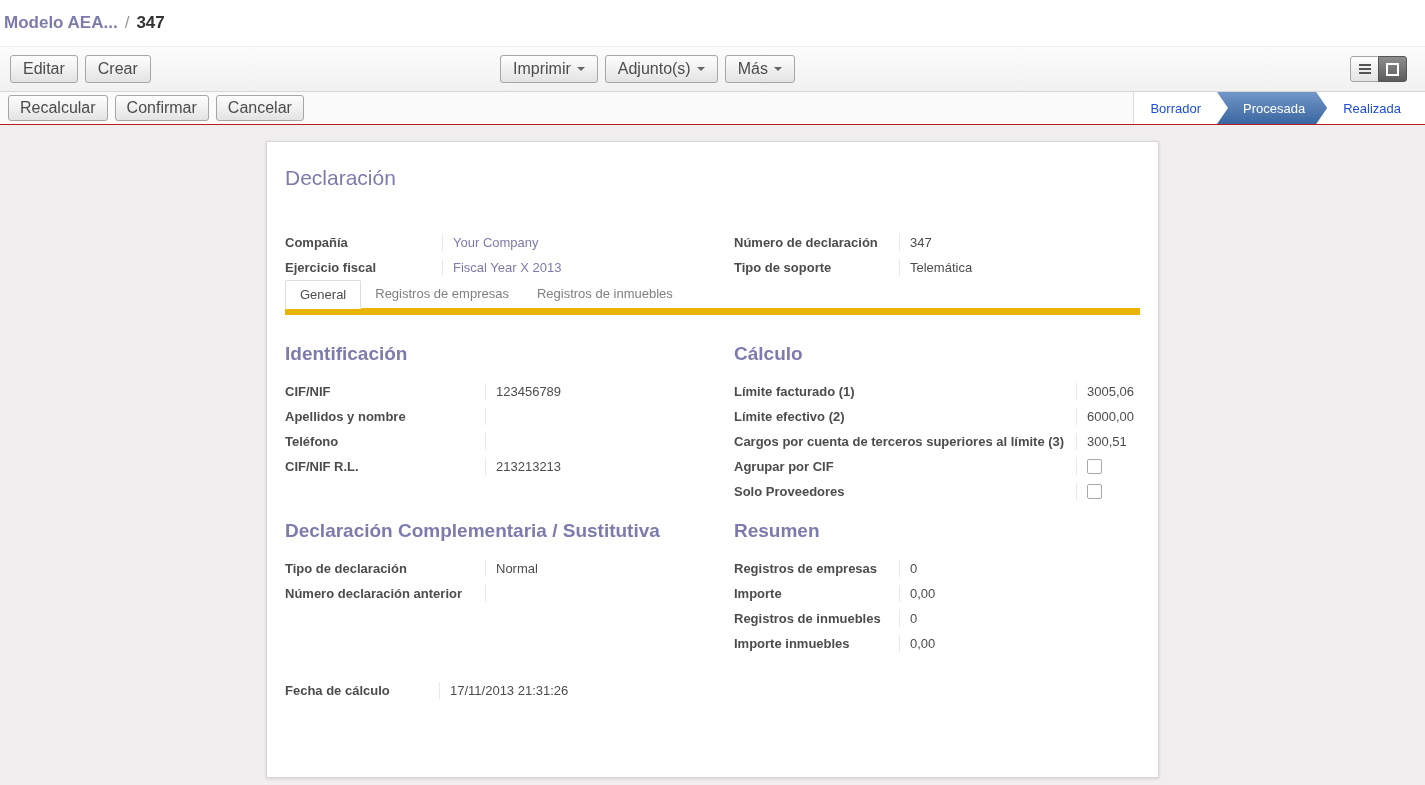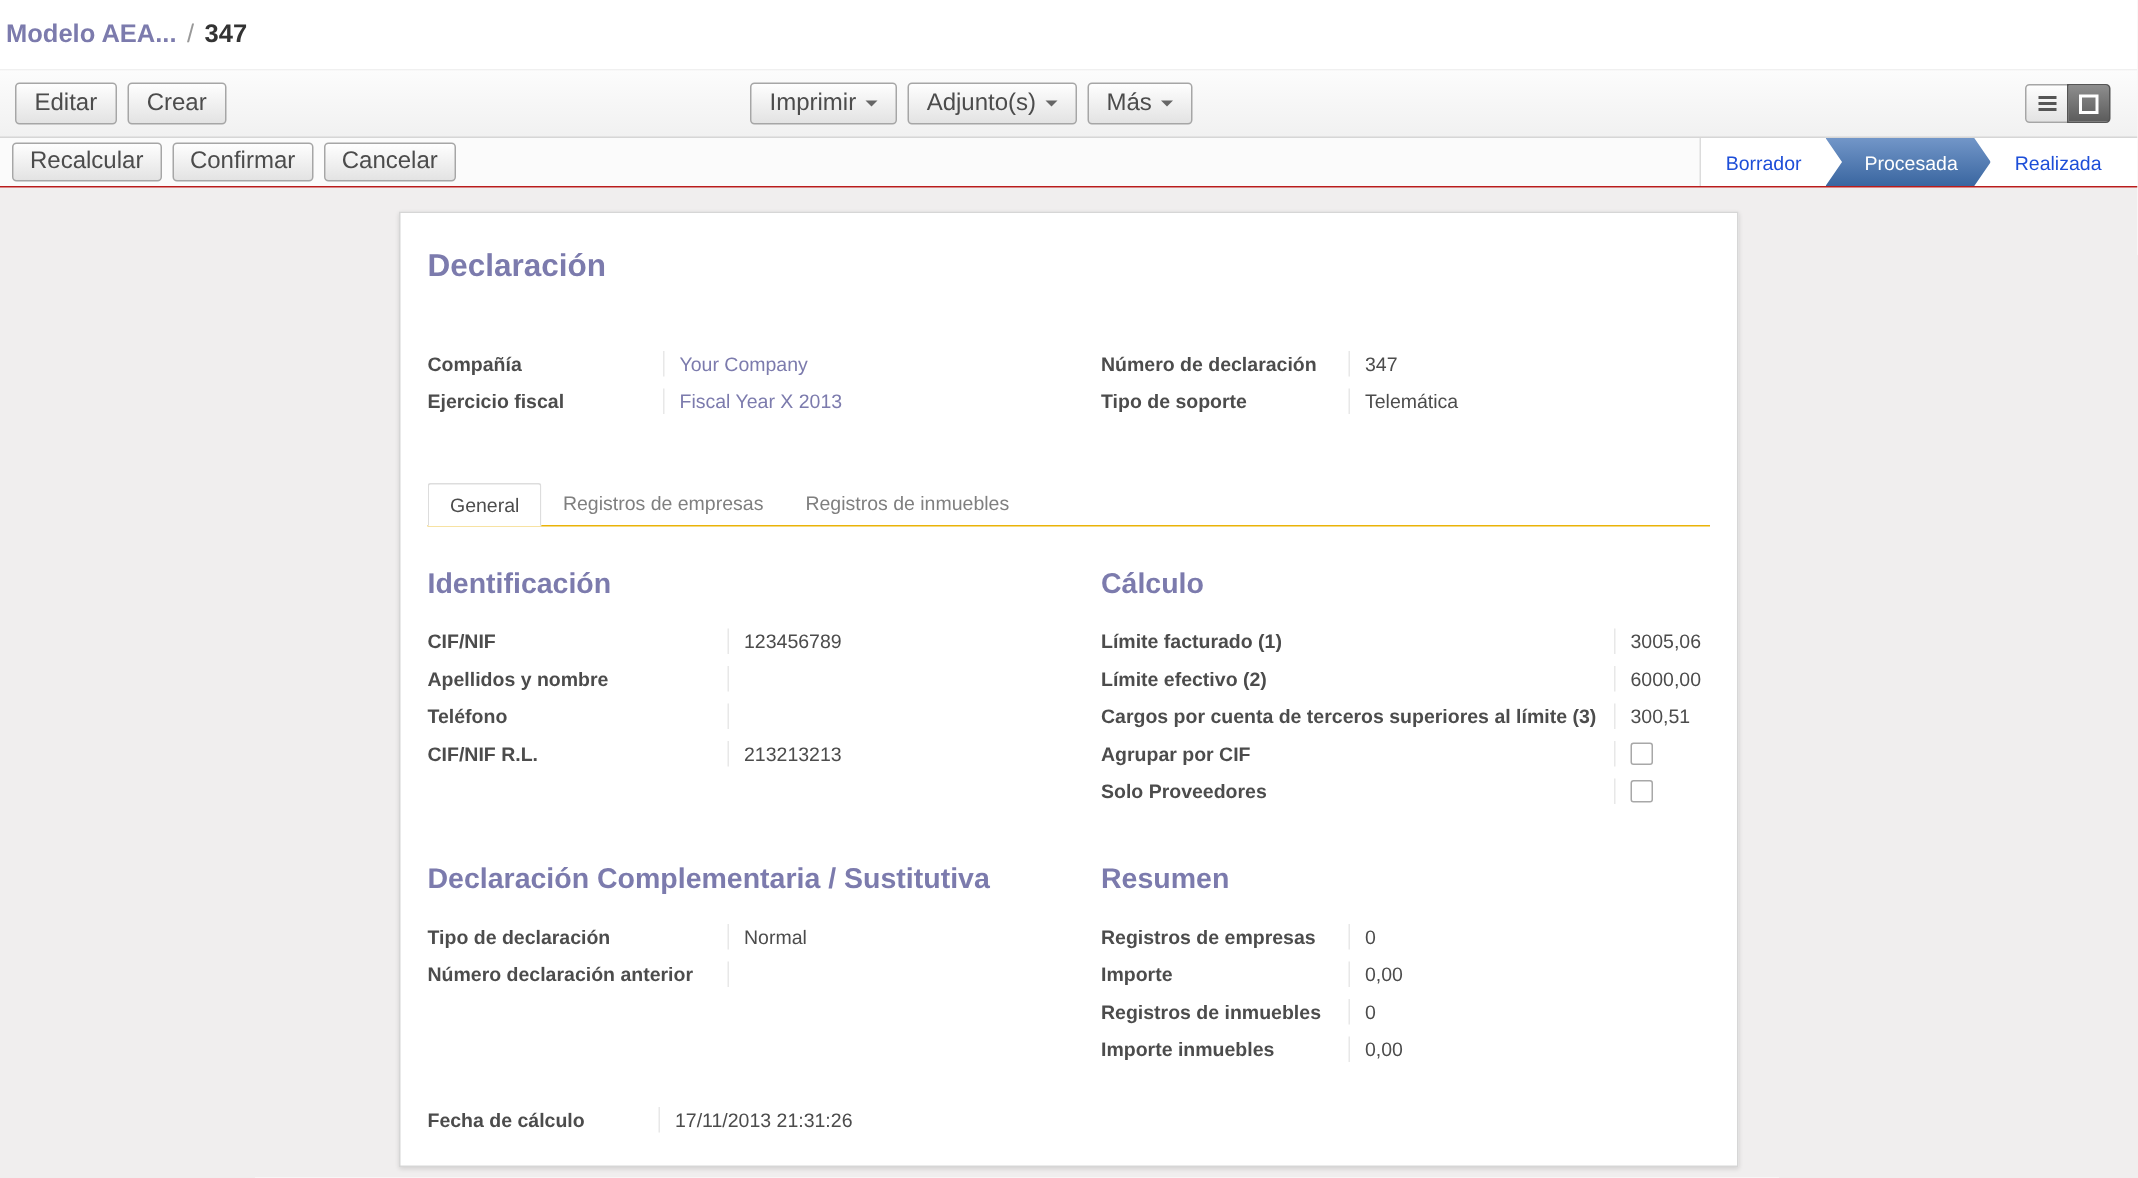"Declaración" .sheet-title { font-weight: bold -> normal }
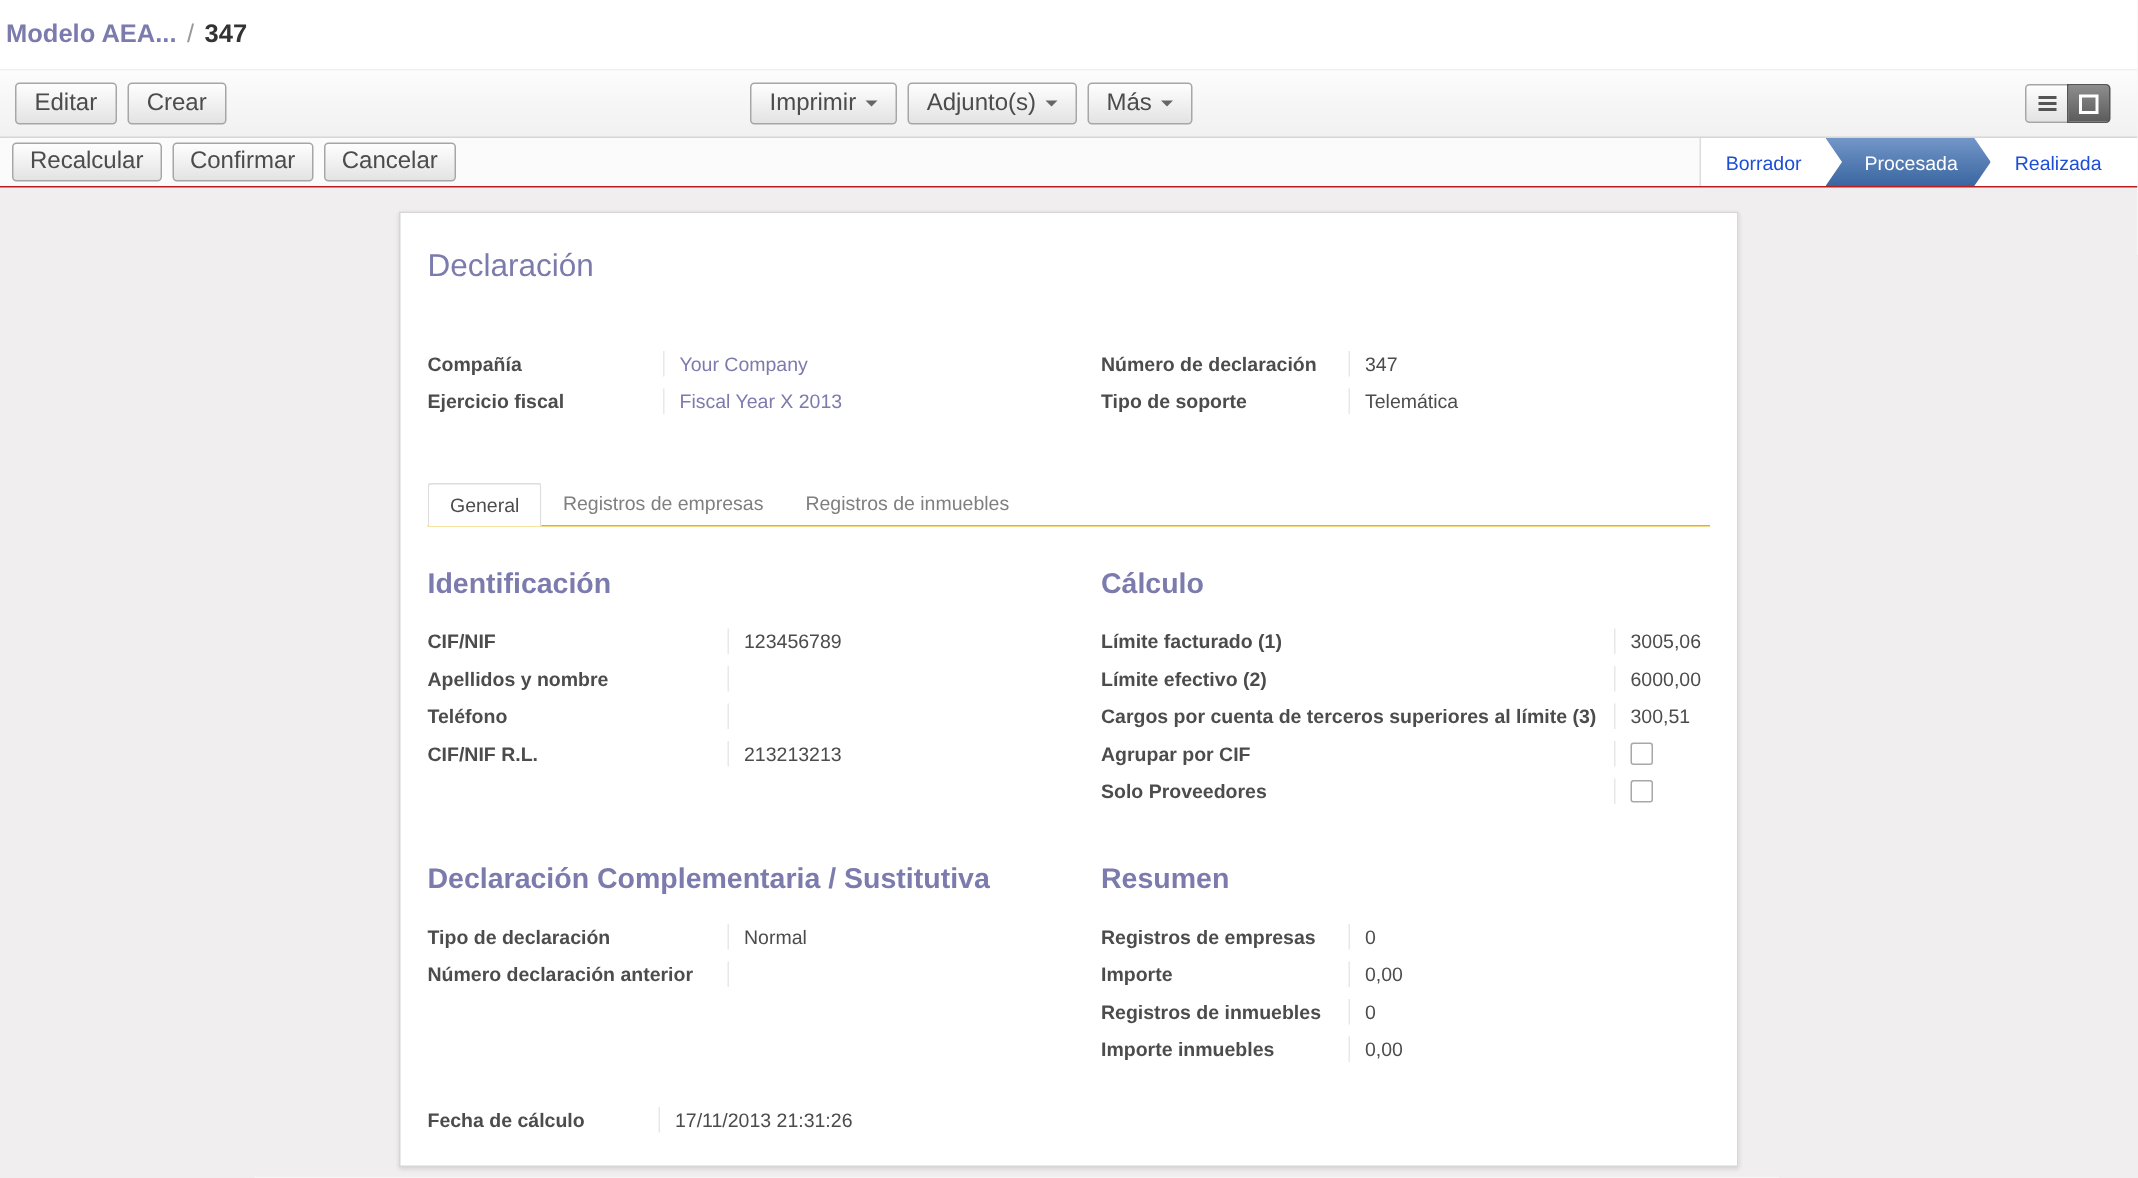"General" .tabs { border-bottom: 1px solid #eab308 -> 7px solid #eab308; margin-top: 42px -> none }
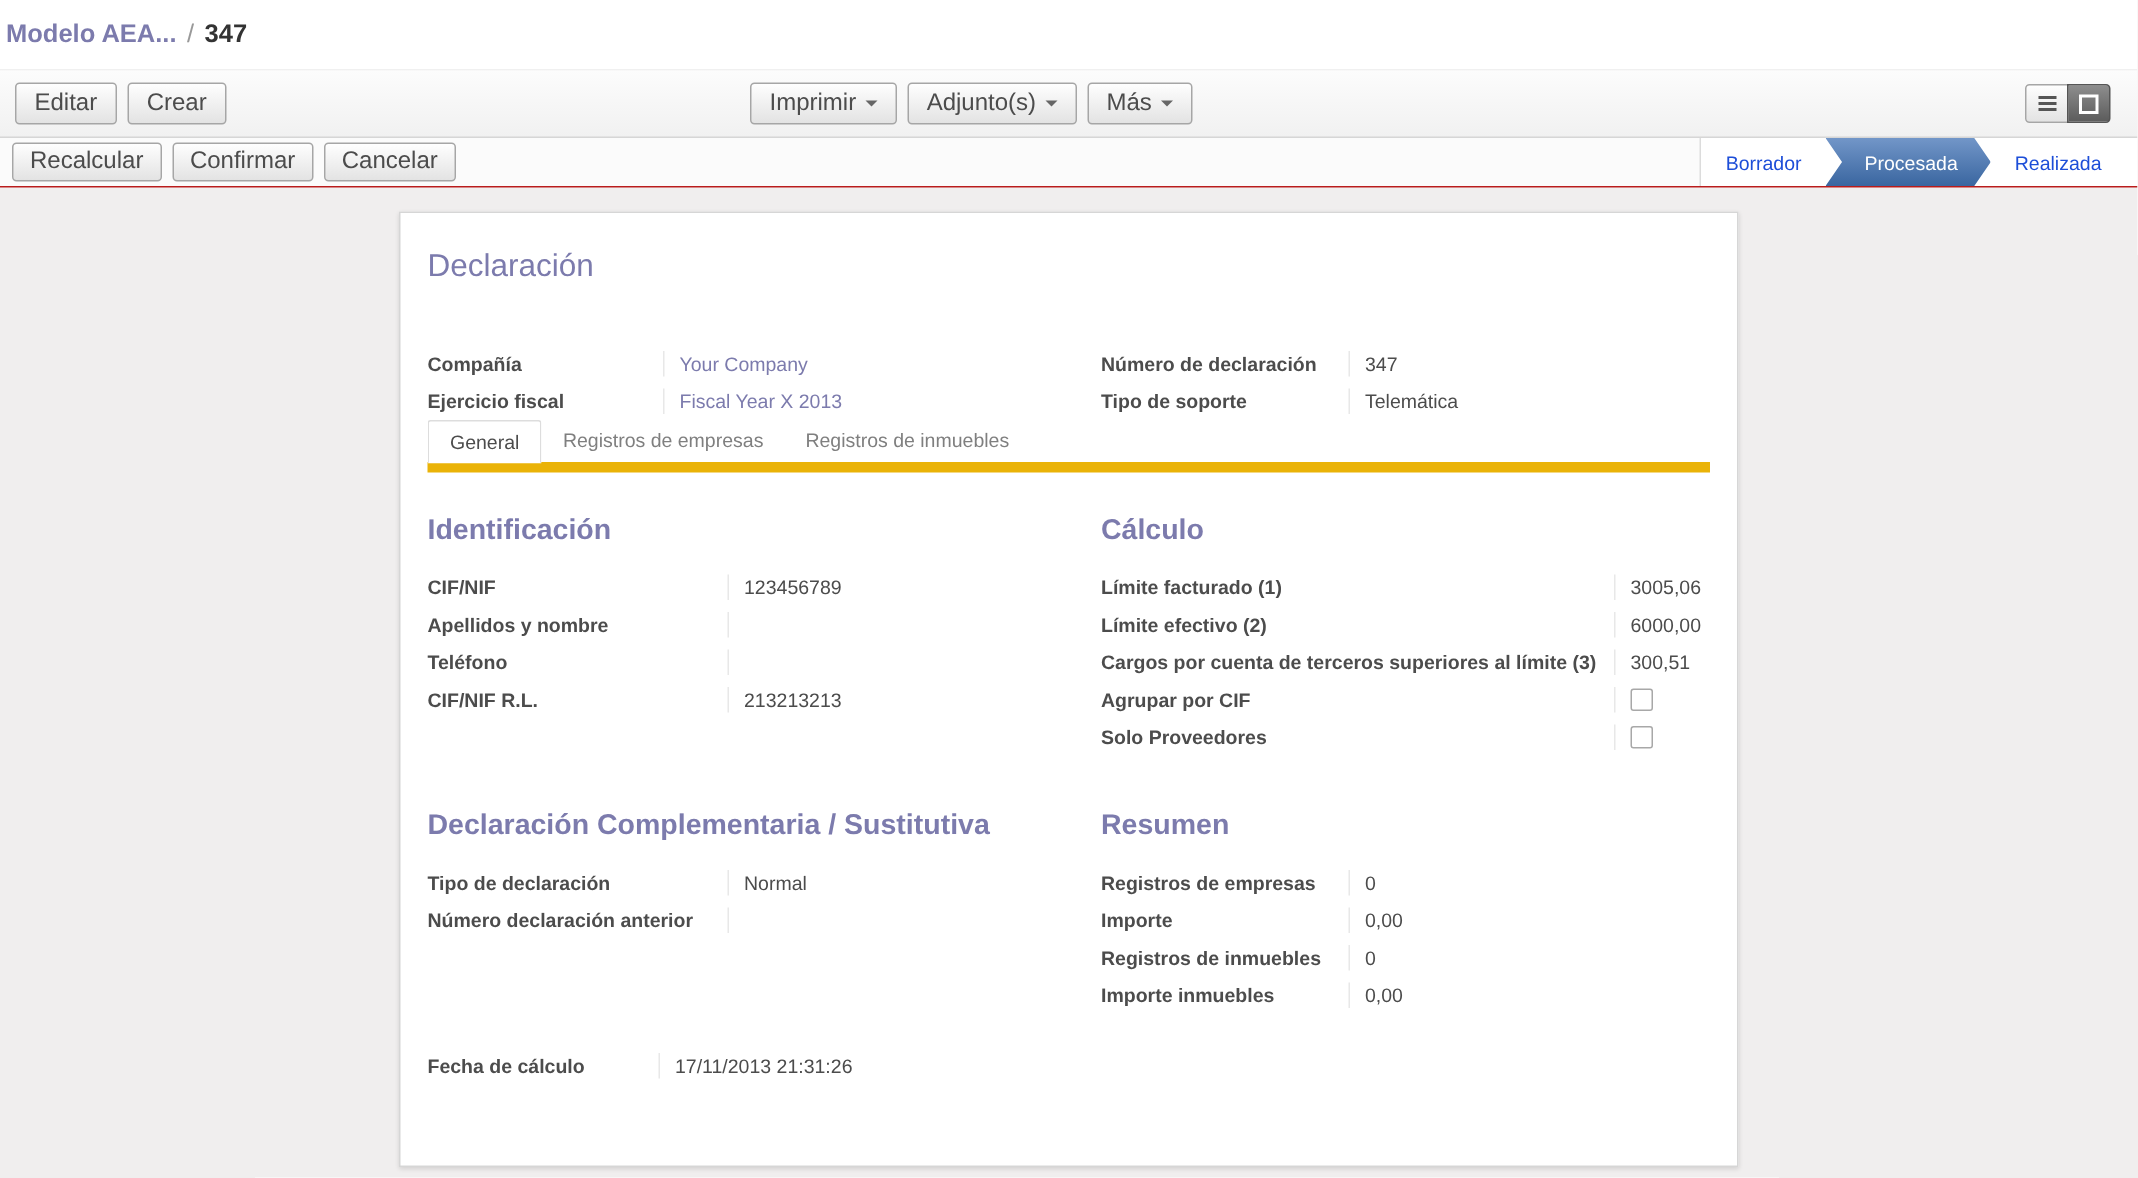"Declaración Complementaria / Sustitutiva" .sec2 { margin-top: 36px -> 16px }
